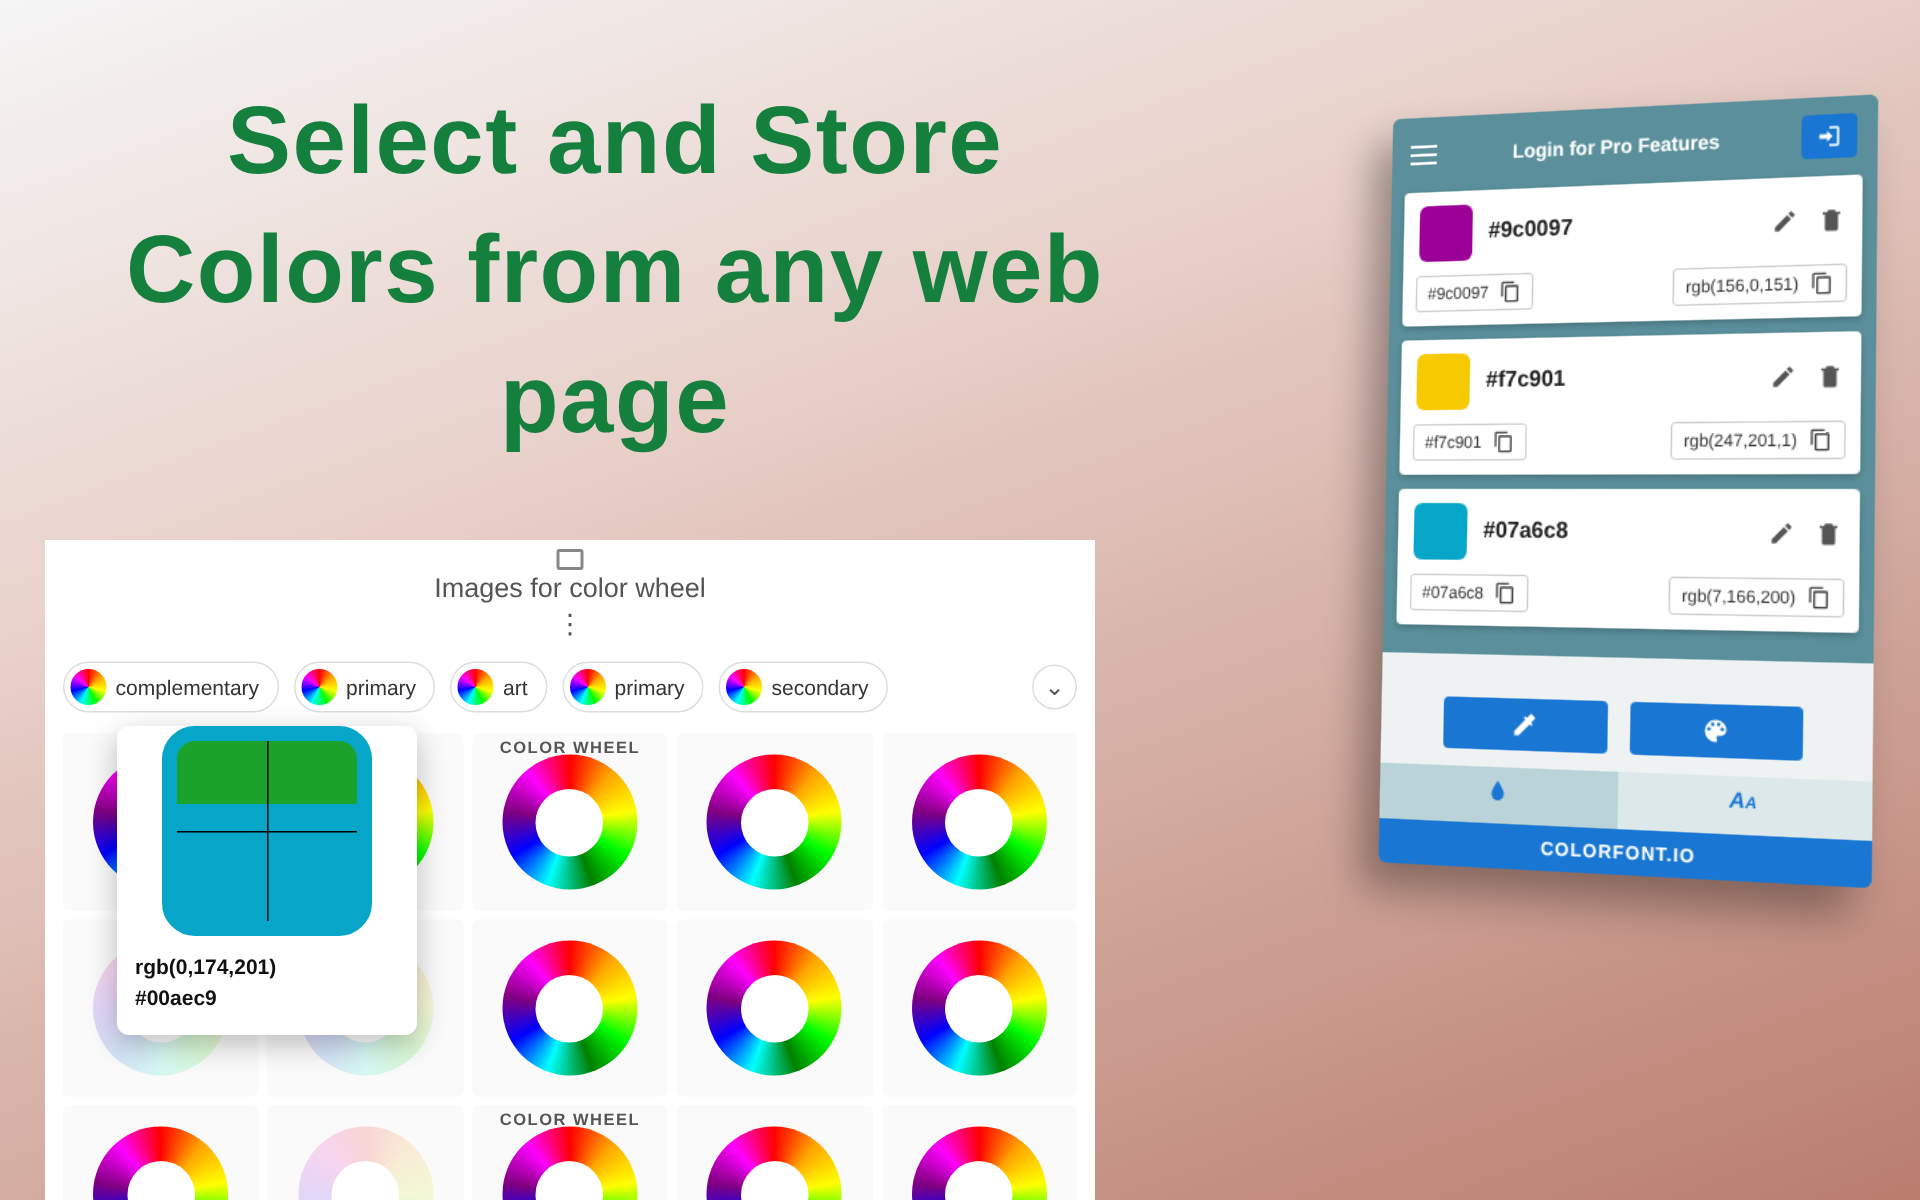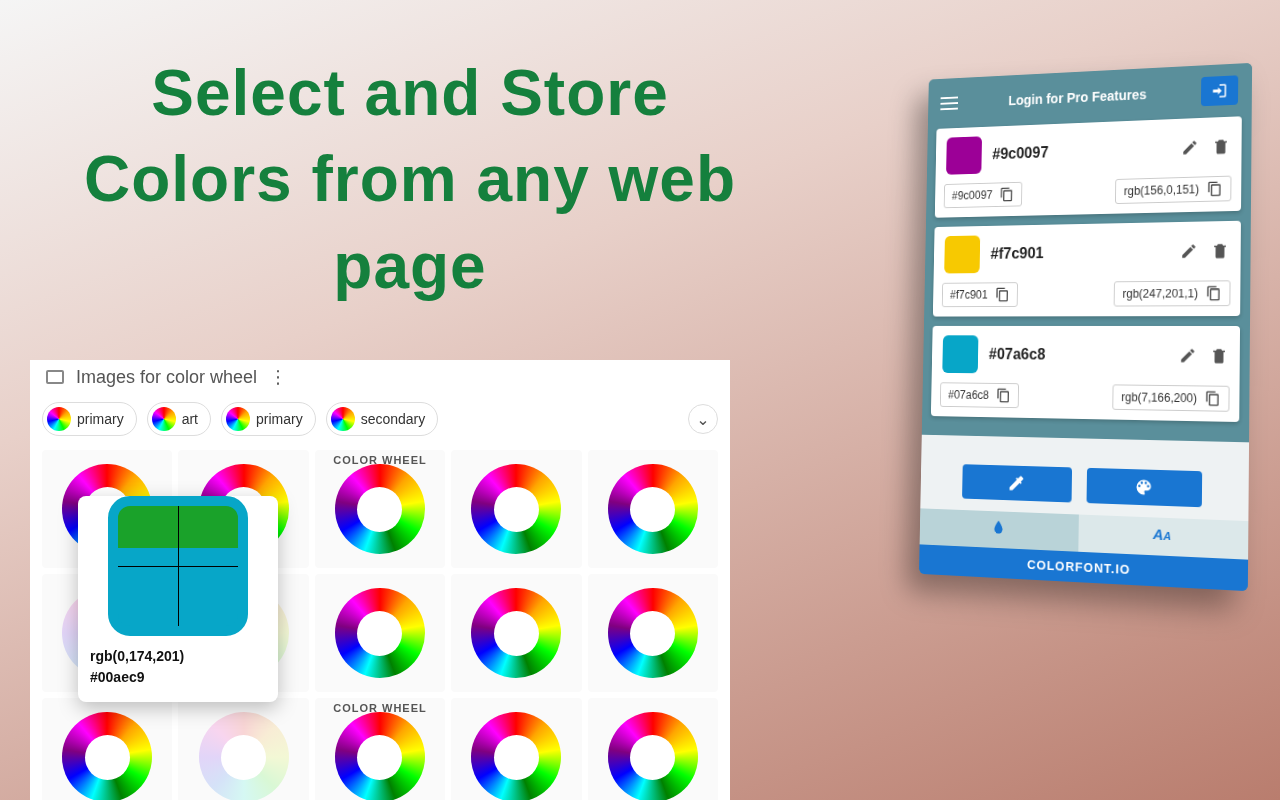"Images for color wheel" .search-title-row { flex-direction: none -> column; gap: 12px -> 2px }
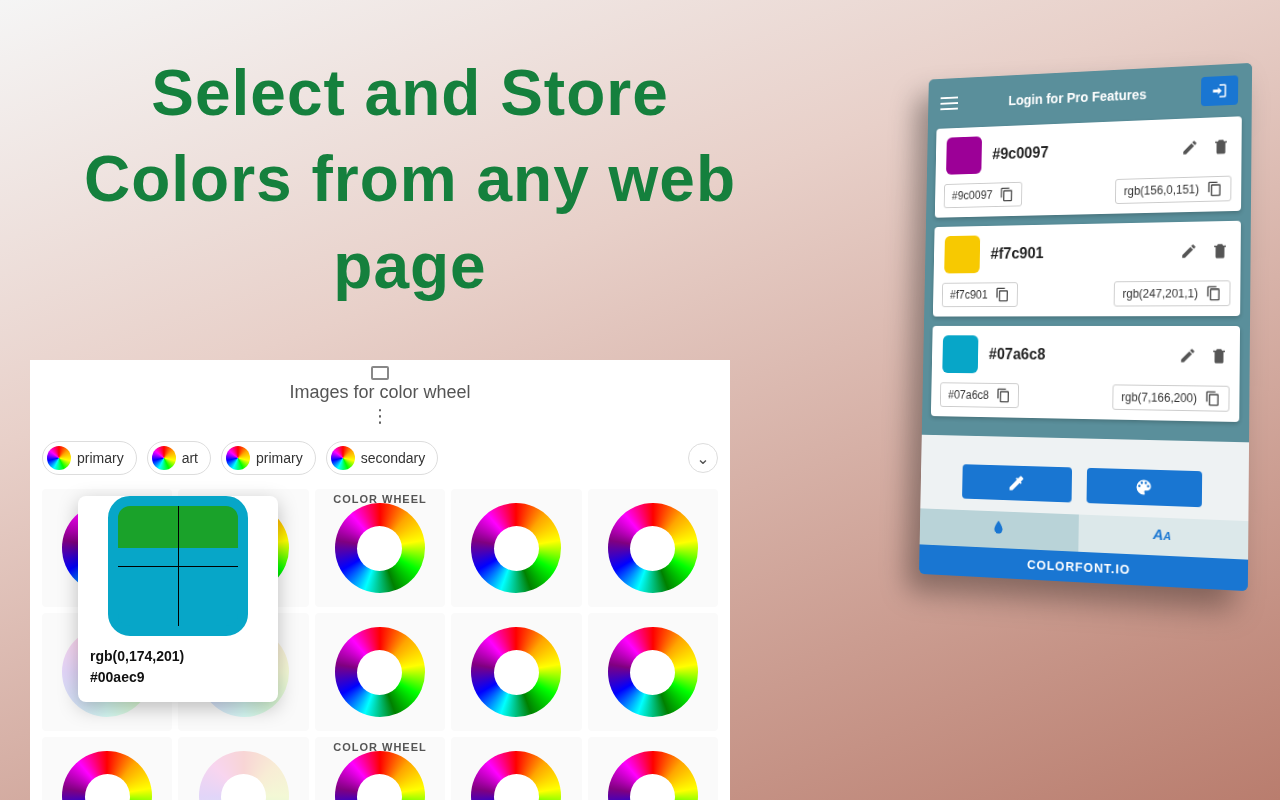"complementary" div.chip { html: none -> <div> <span></span> <span>complementary</span> </div> }
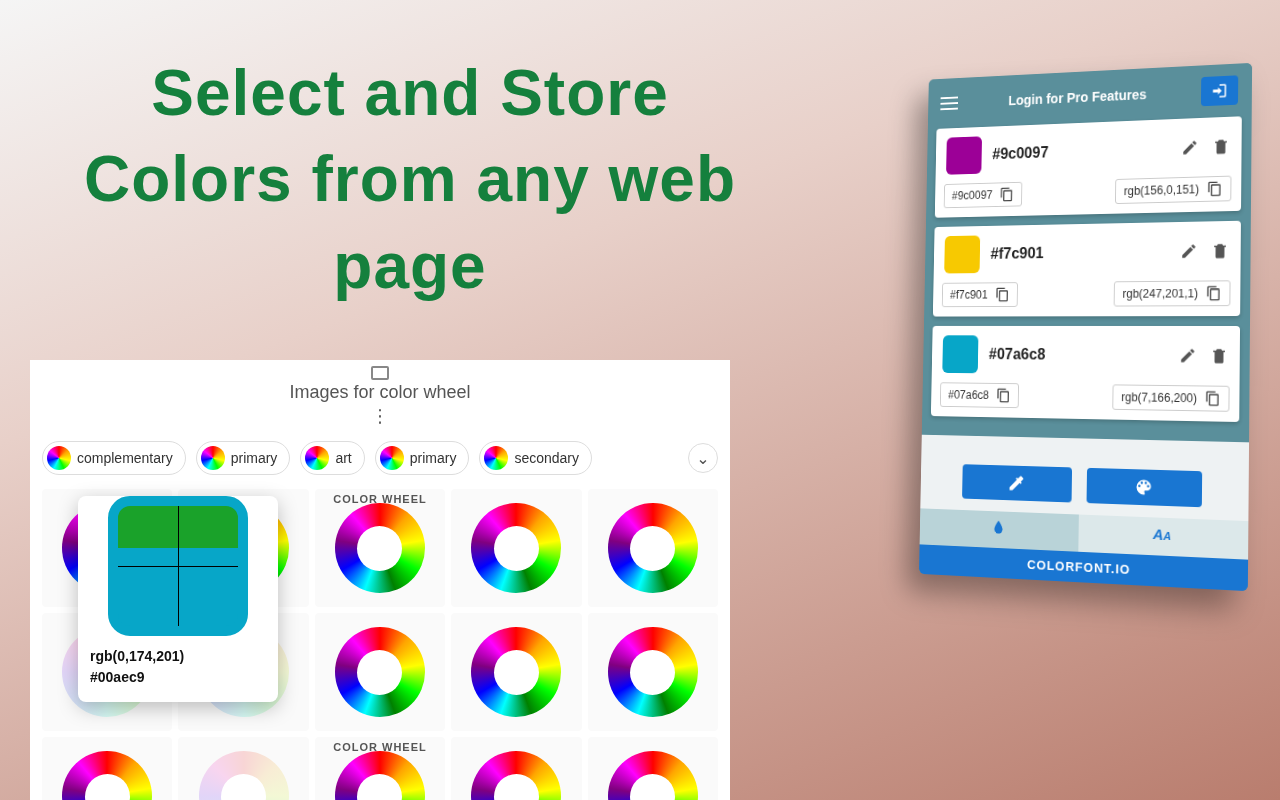"rgb(0,174,201)" .picker-pop { top: 496px -> 484px }
